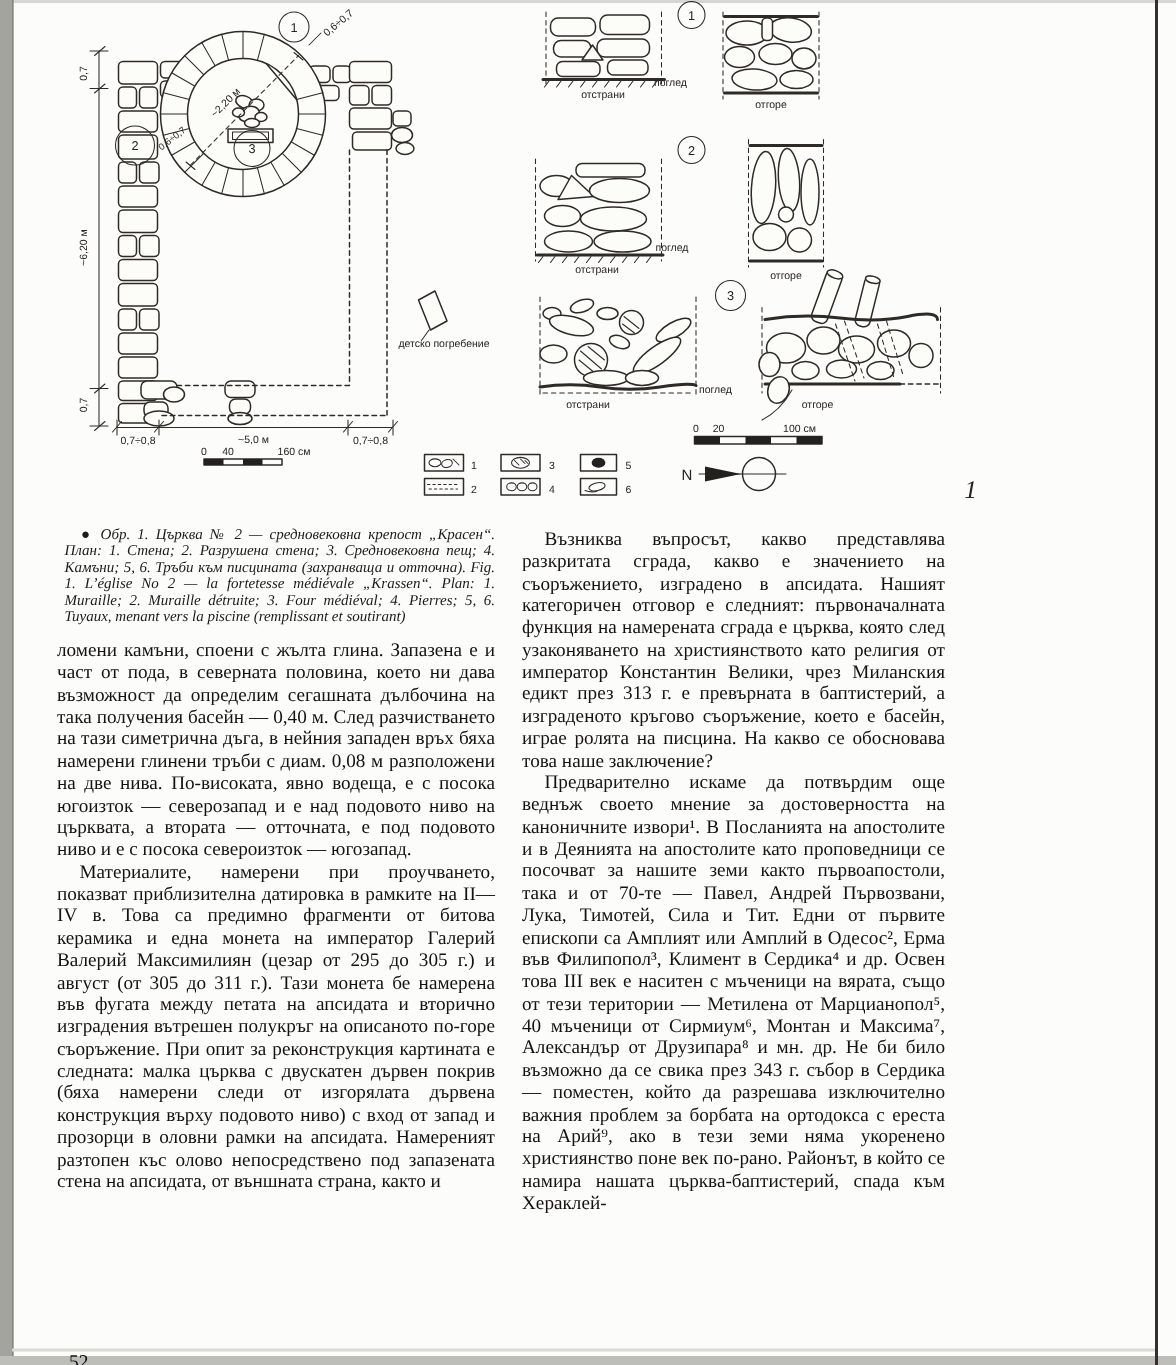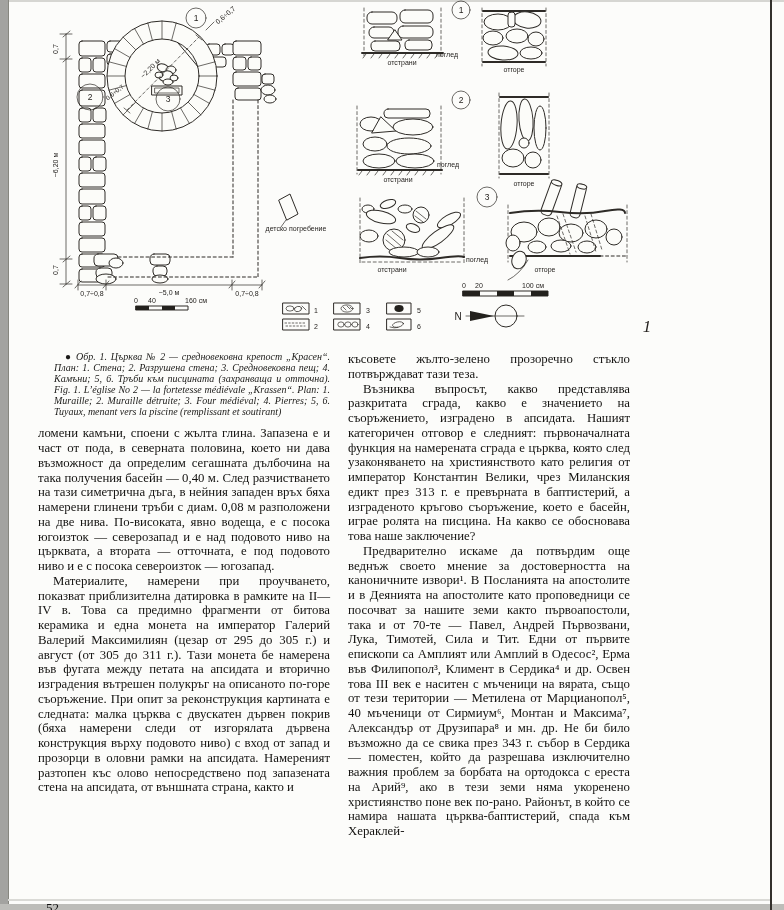"● Обр. 1. Църква №" .caption { margin: 0 0 9px 16px -> 0 0 9px 5px }
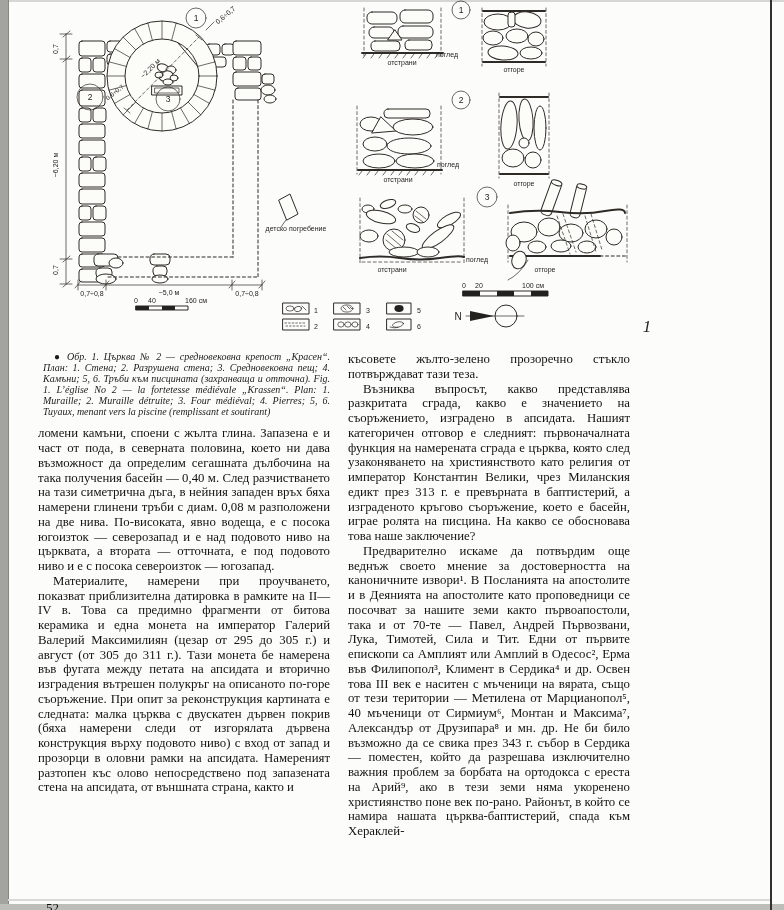"късовете жълто-зелено прозоречно стъкло" p.body-p { html: <p>късовете жълто-зелено прозоречно стъкло потвърждават тази теза.</p> -> none }
